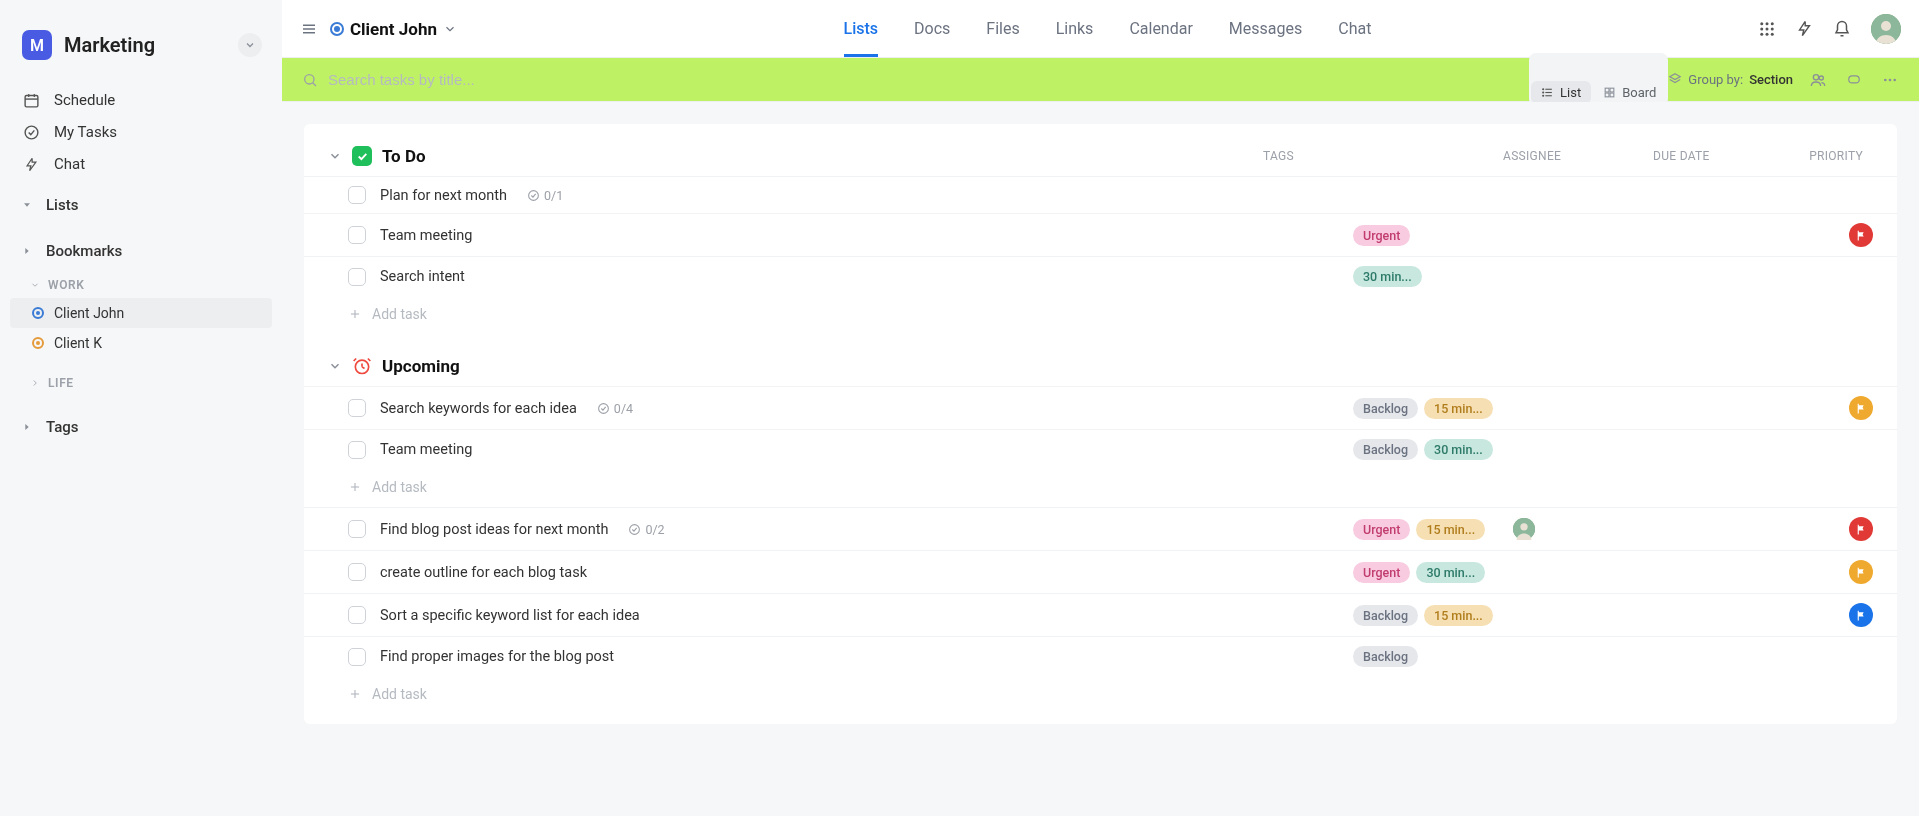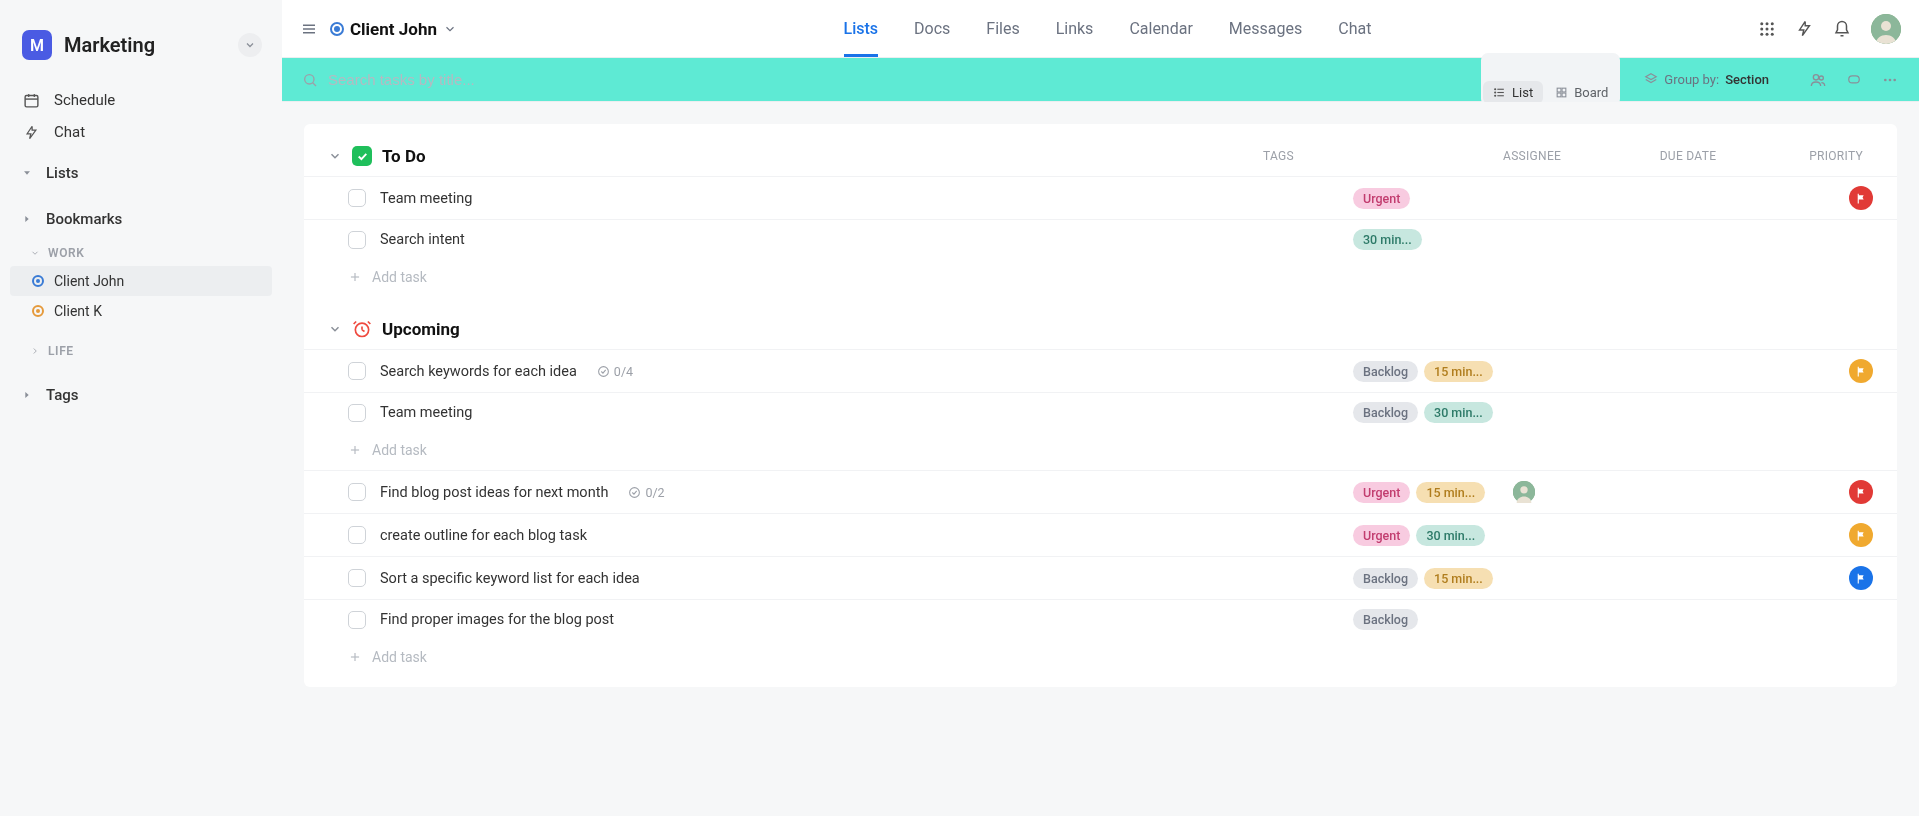"Search tasks by title..." .toolbar { background: #5eead4 -> #bef264; gap: 24px -> 0 }
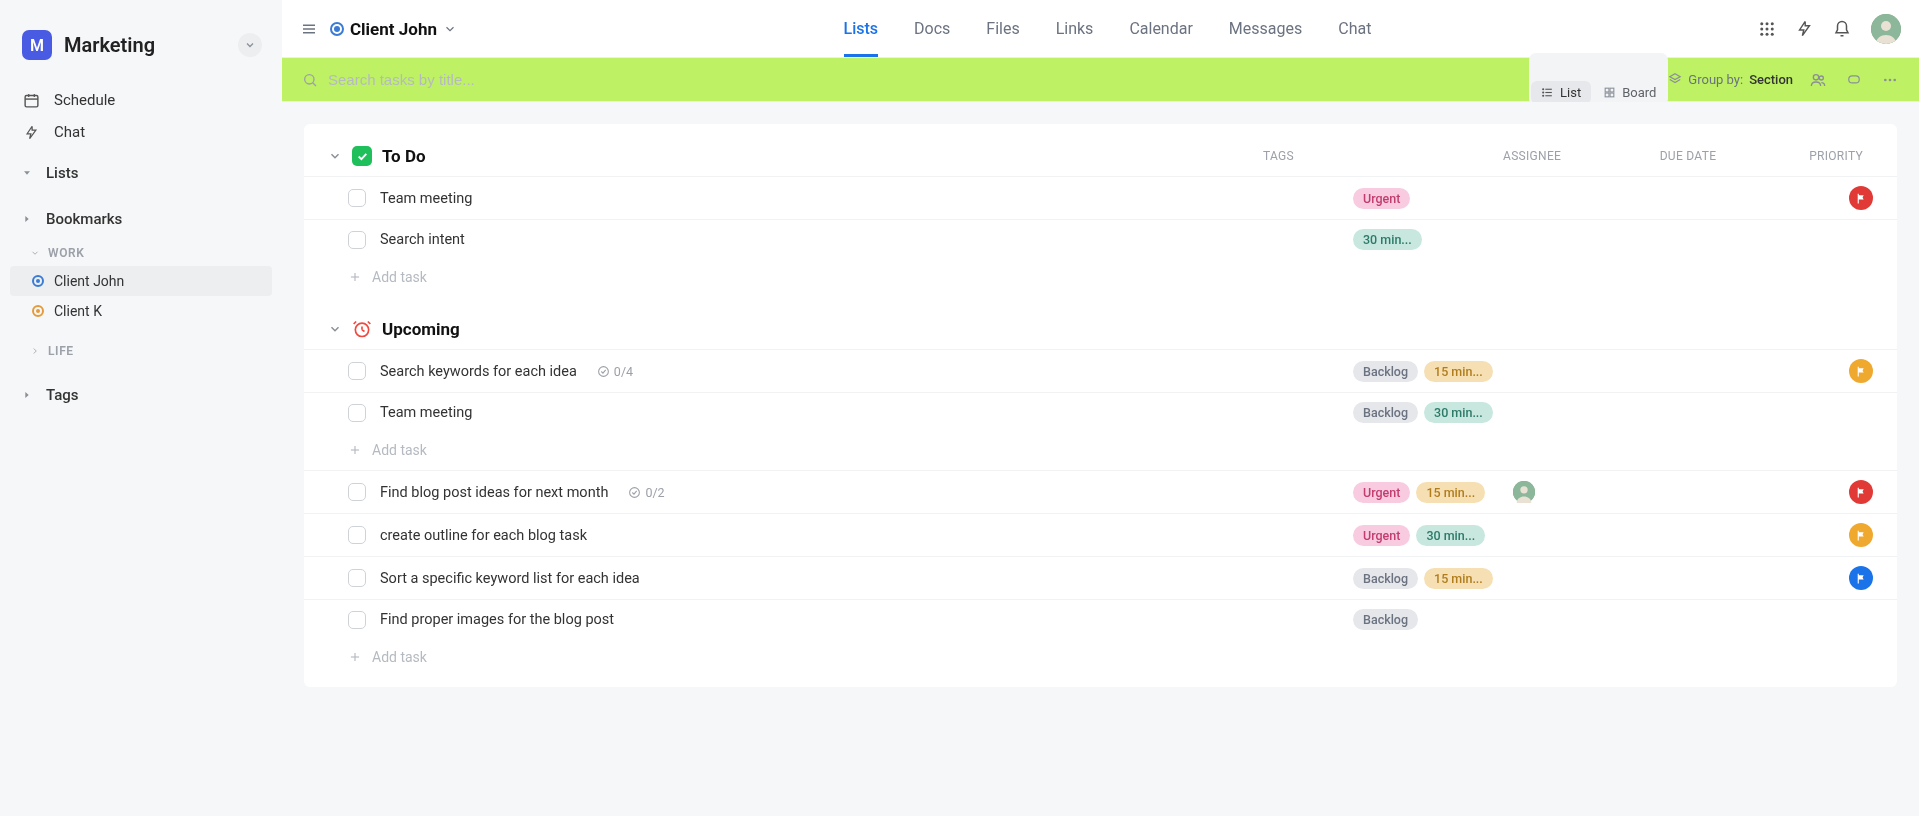"My Tasks" div.side-item { html: none -> <div> <span> <svg> <circle></circle> <polyline></polyline> </svg> </span> <span>My Tasks</span> </div> }
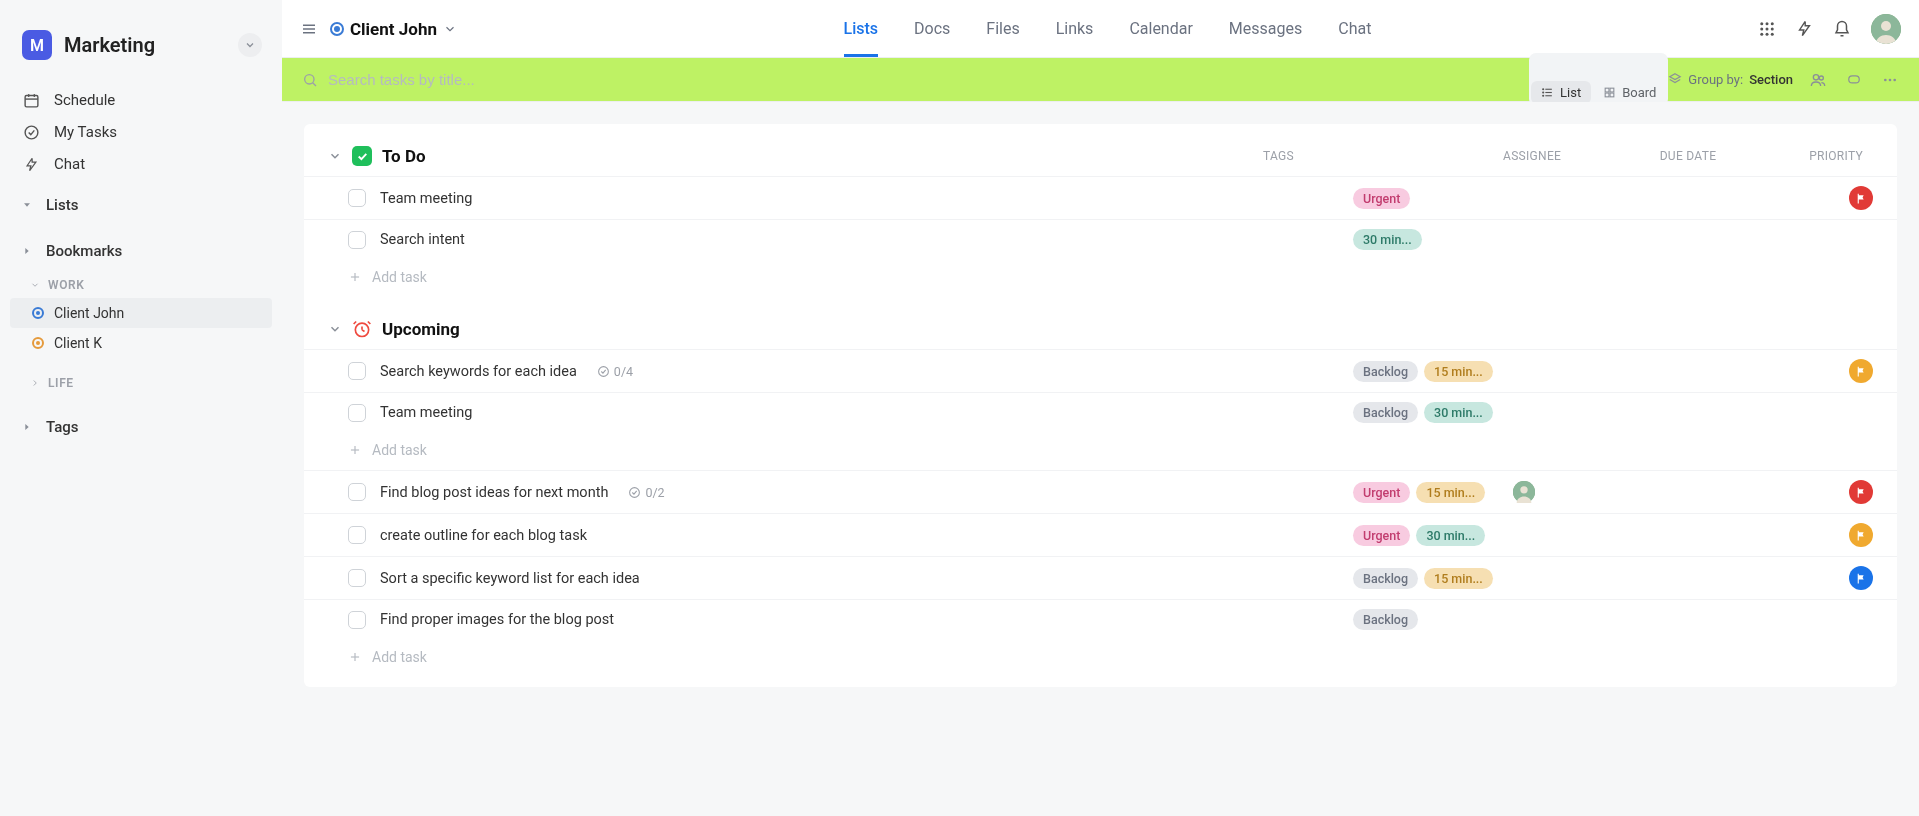"DUE DATE" .col-due { text-align: center -> none }
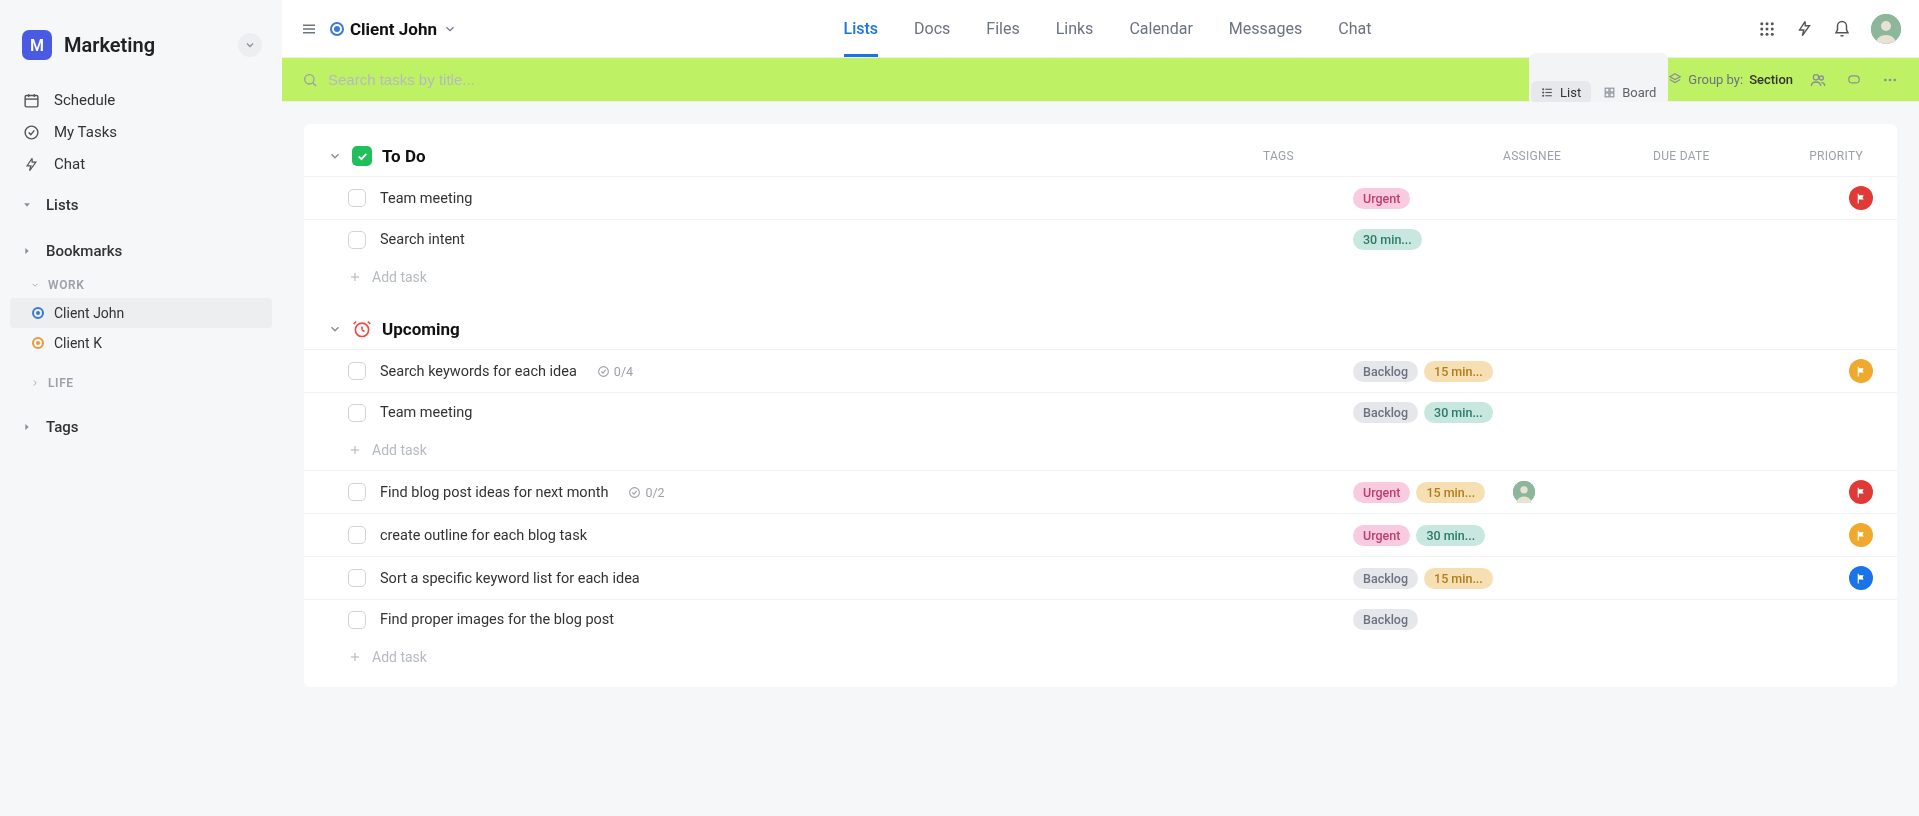"Plan for next month" div.task-row { html: none -> <div> <div></div> <span>Plan for next month</span> <span> <svg> <circle></circle> <polyline></polyline> </svg> <span>0/1</span> </span> <div> <div></div> <div></div> <div></div> <div></div> </div> </div> }
